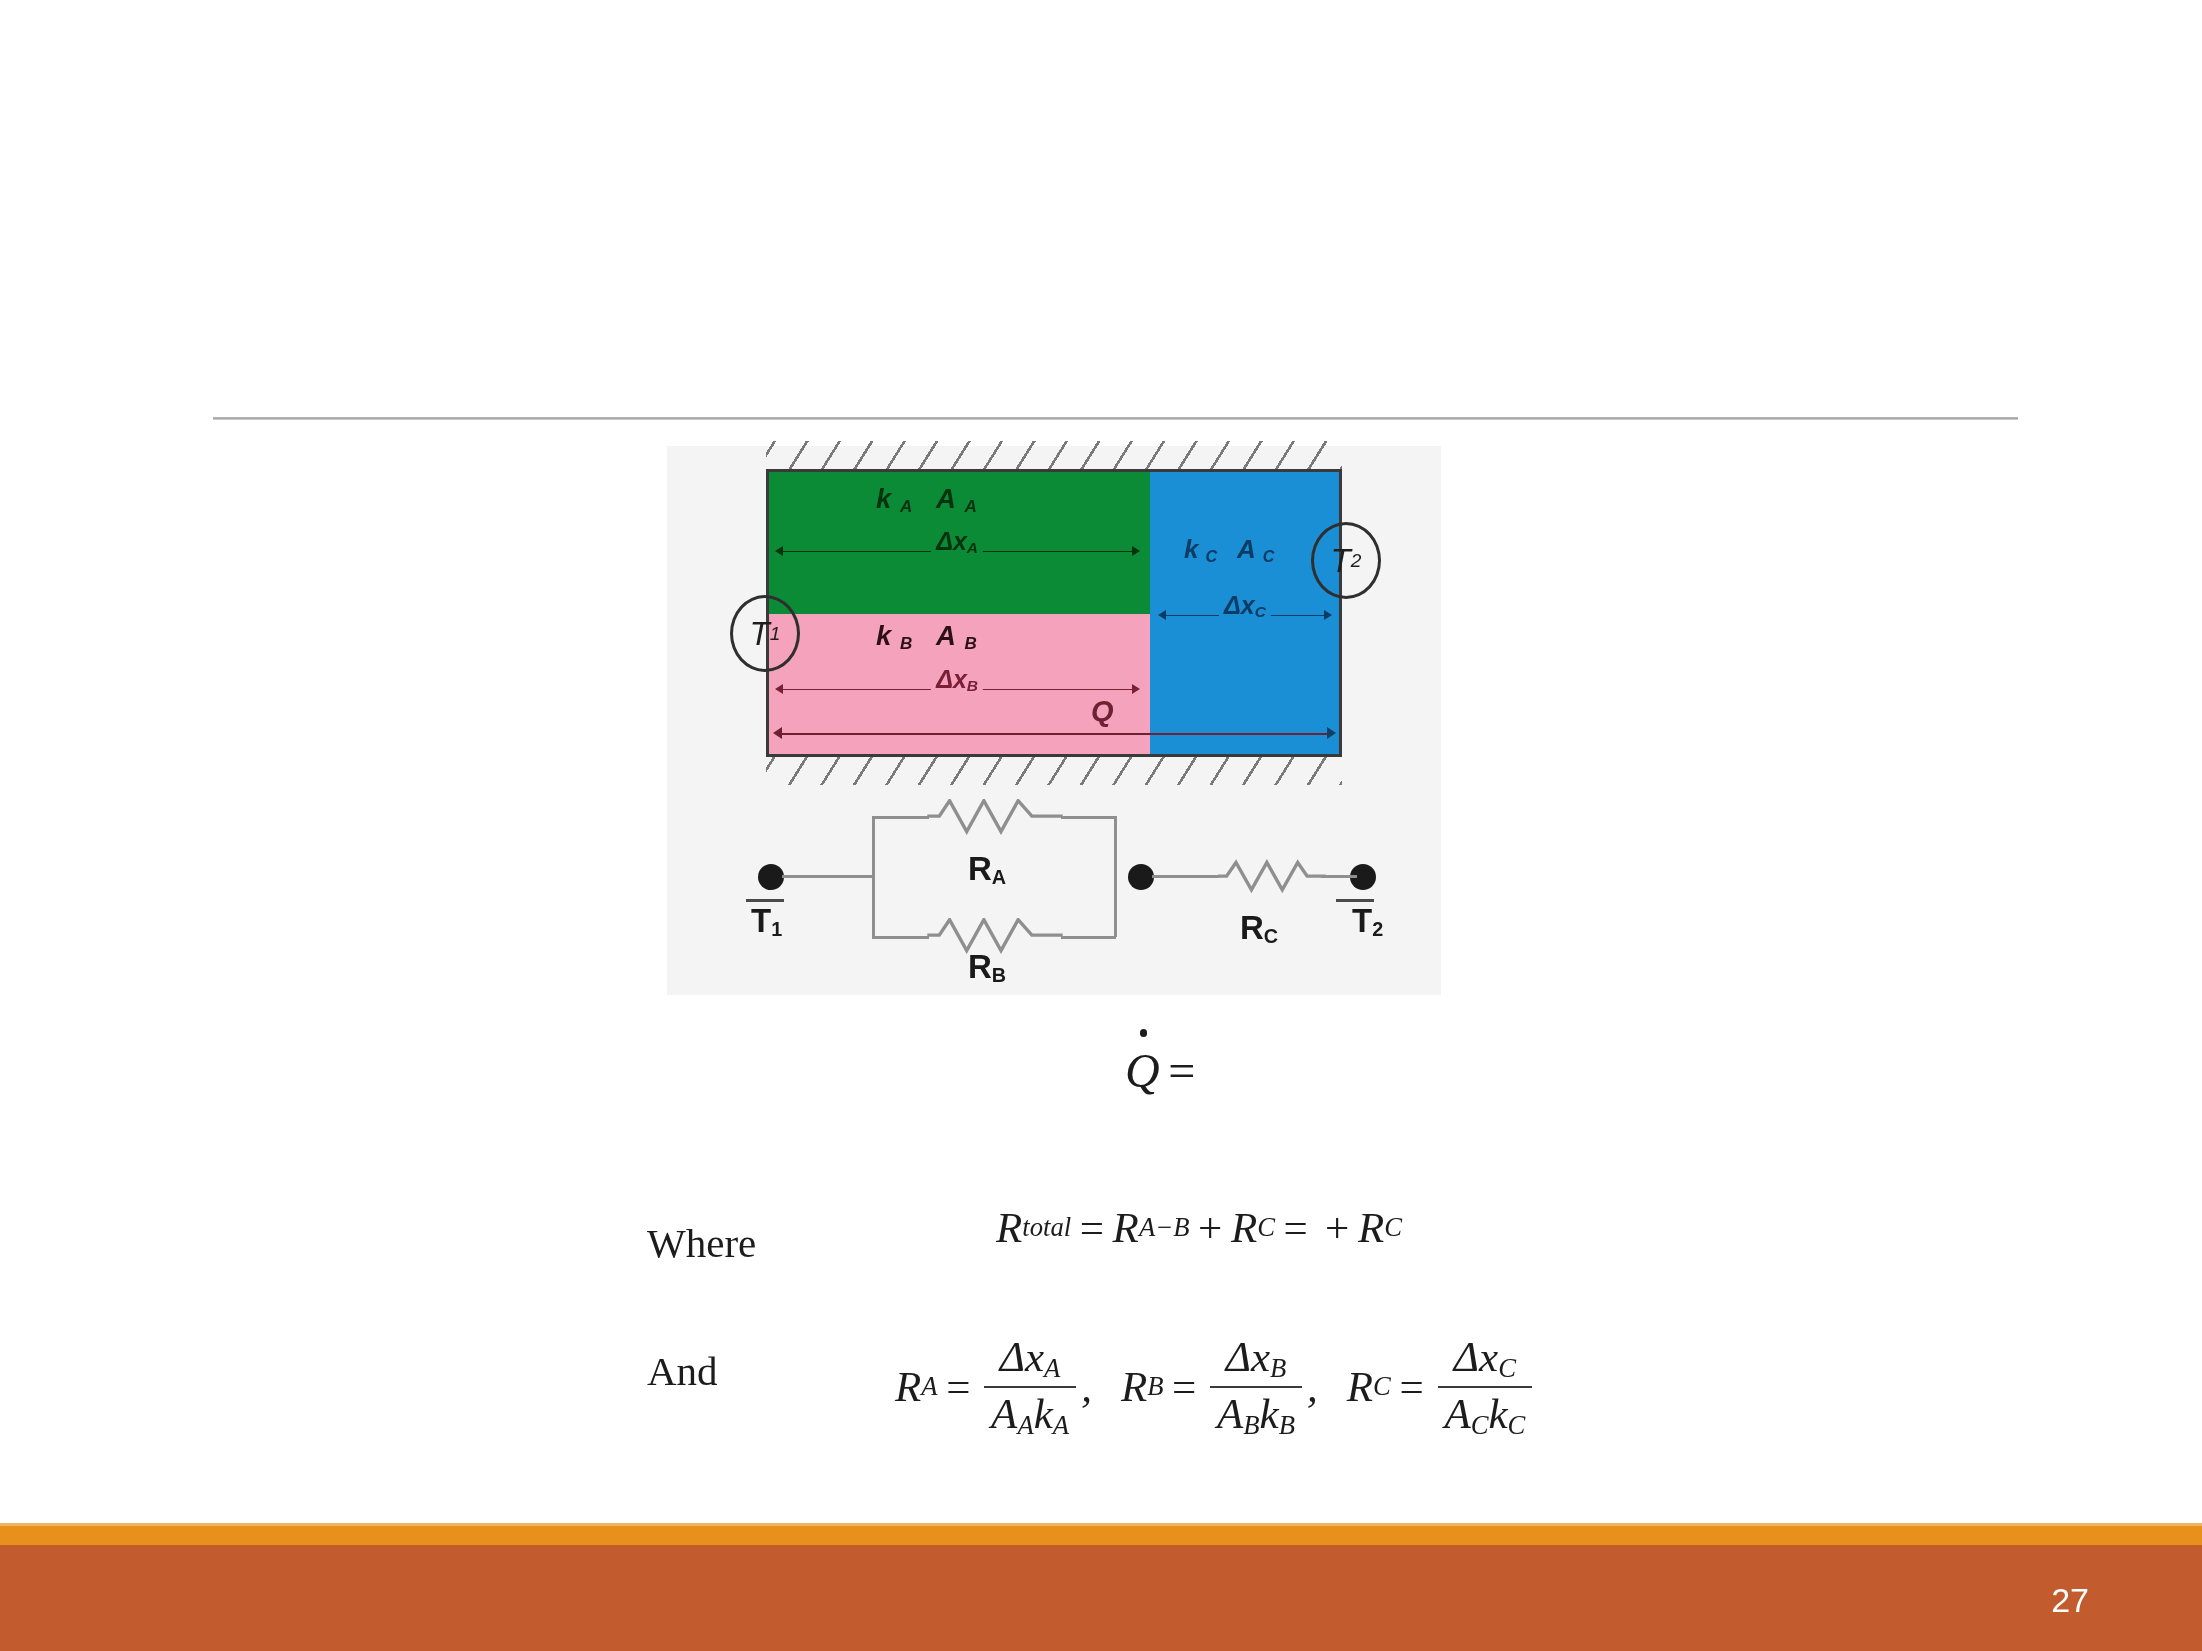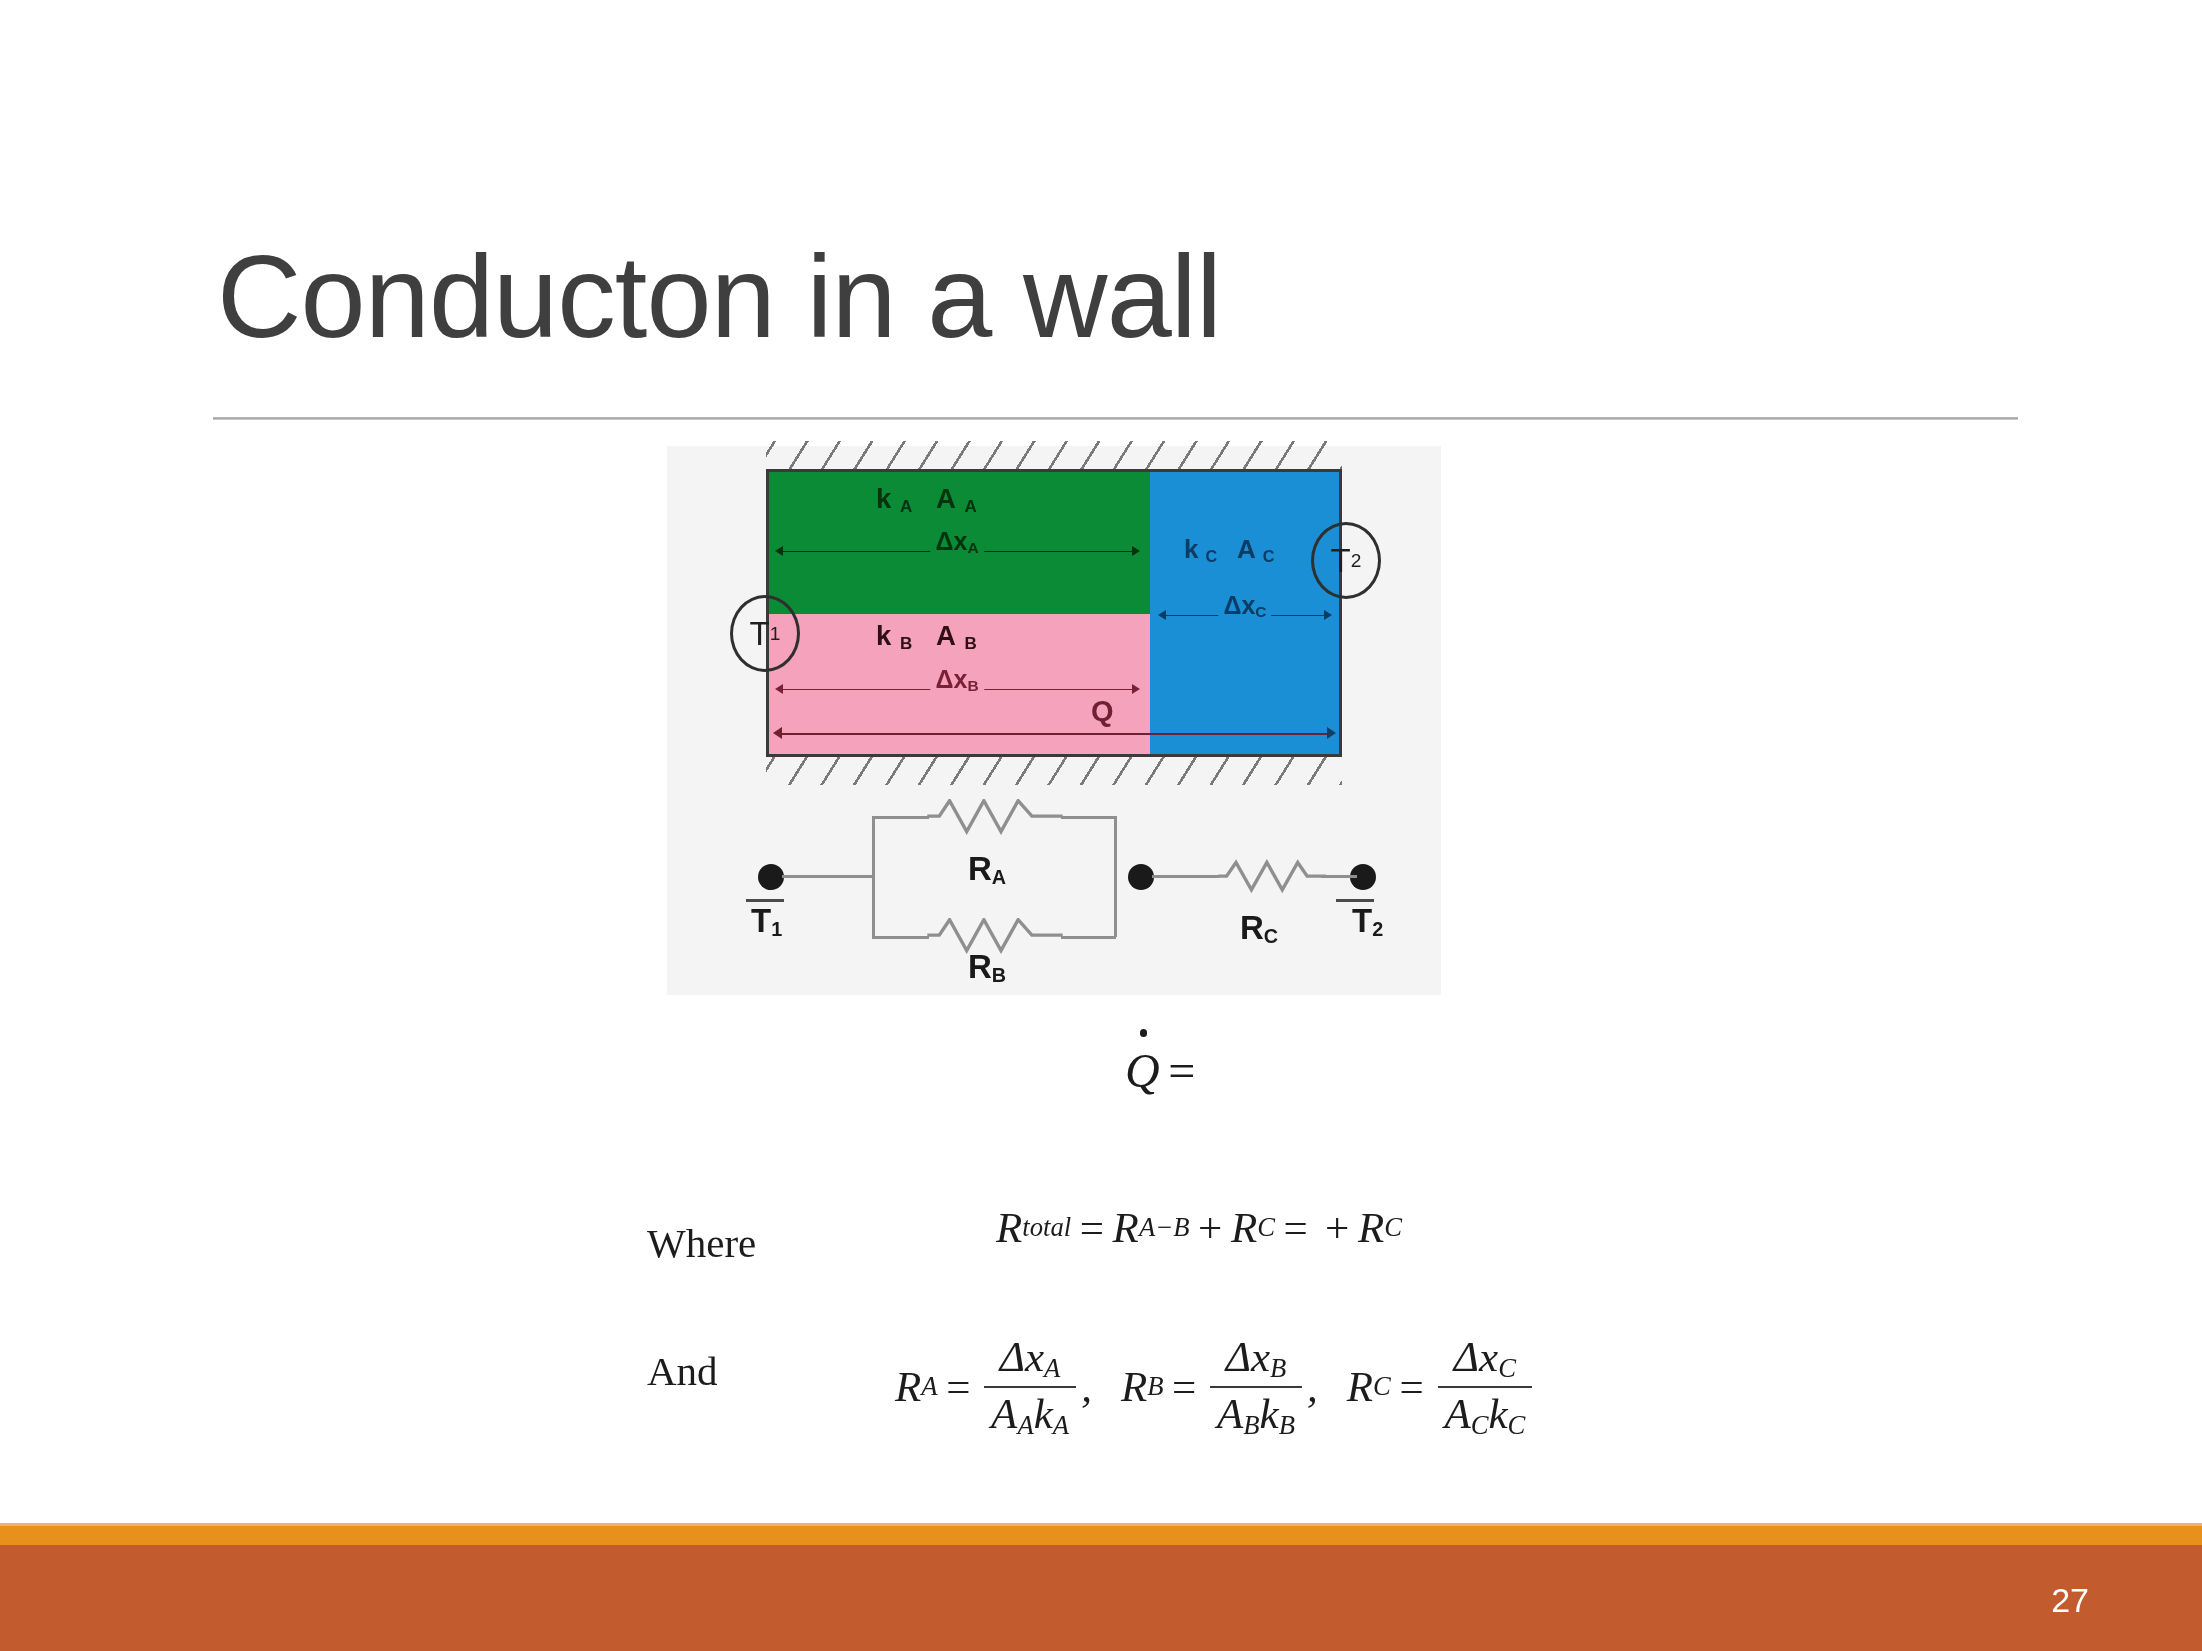"Conducton in a wall" div.title { html: <div>Conducton in a wall</div> -> none }
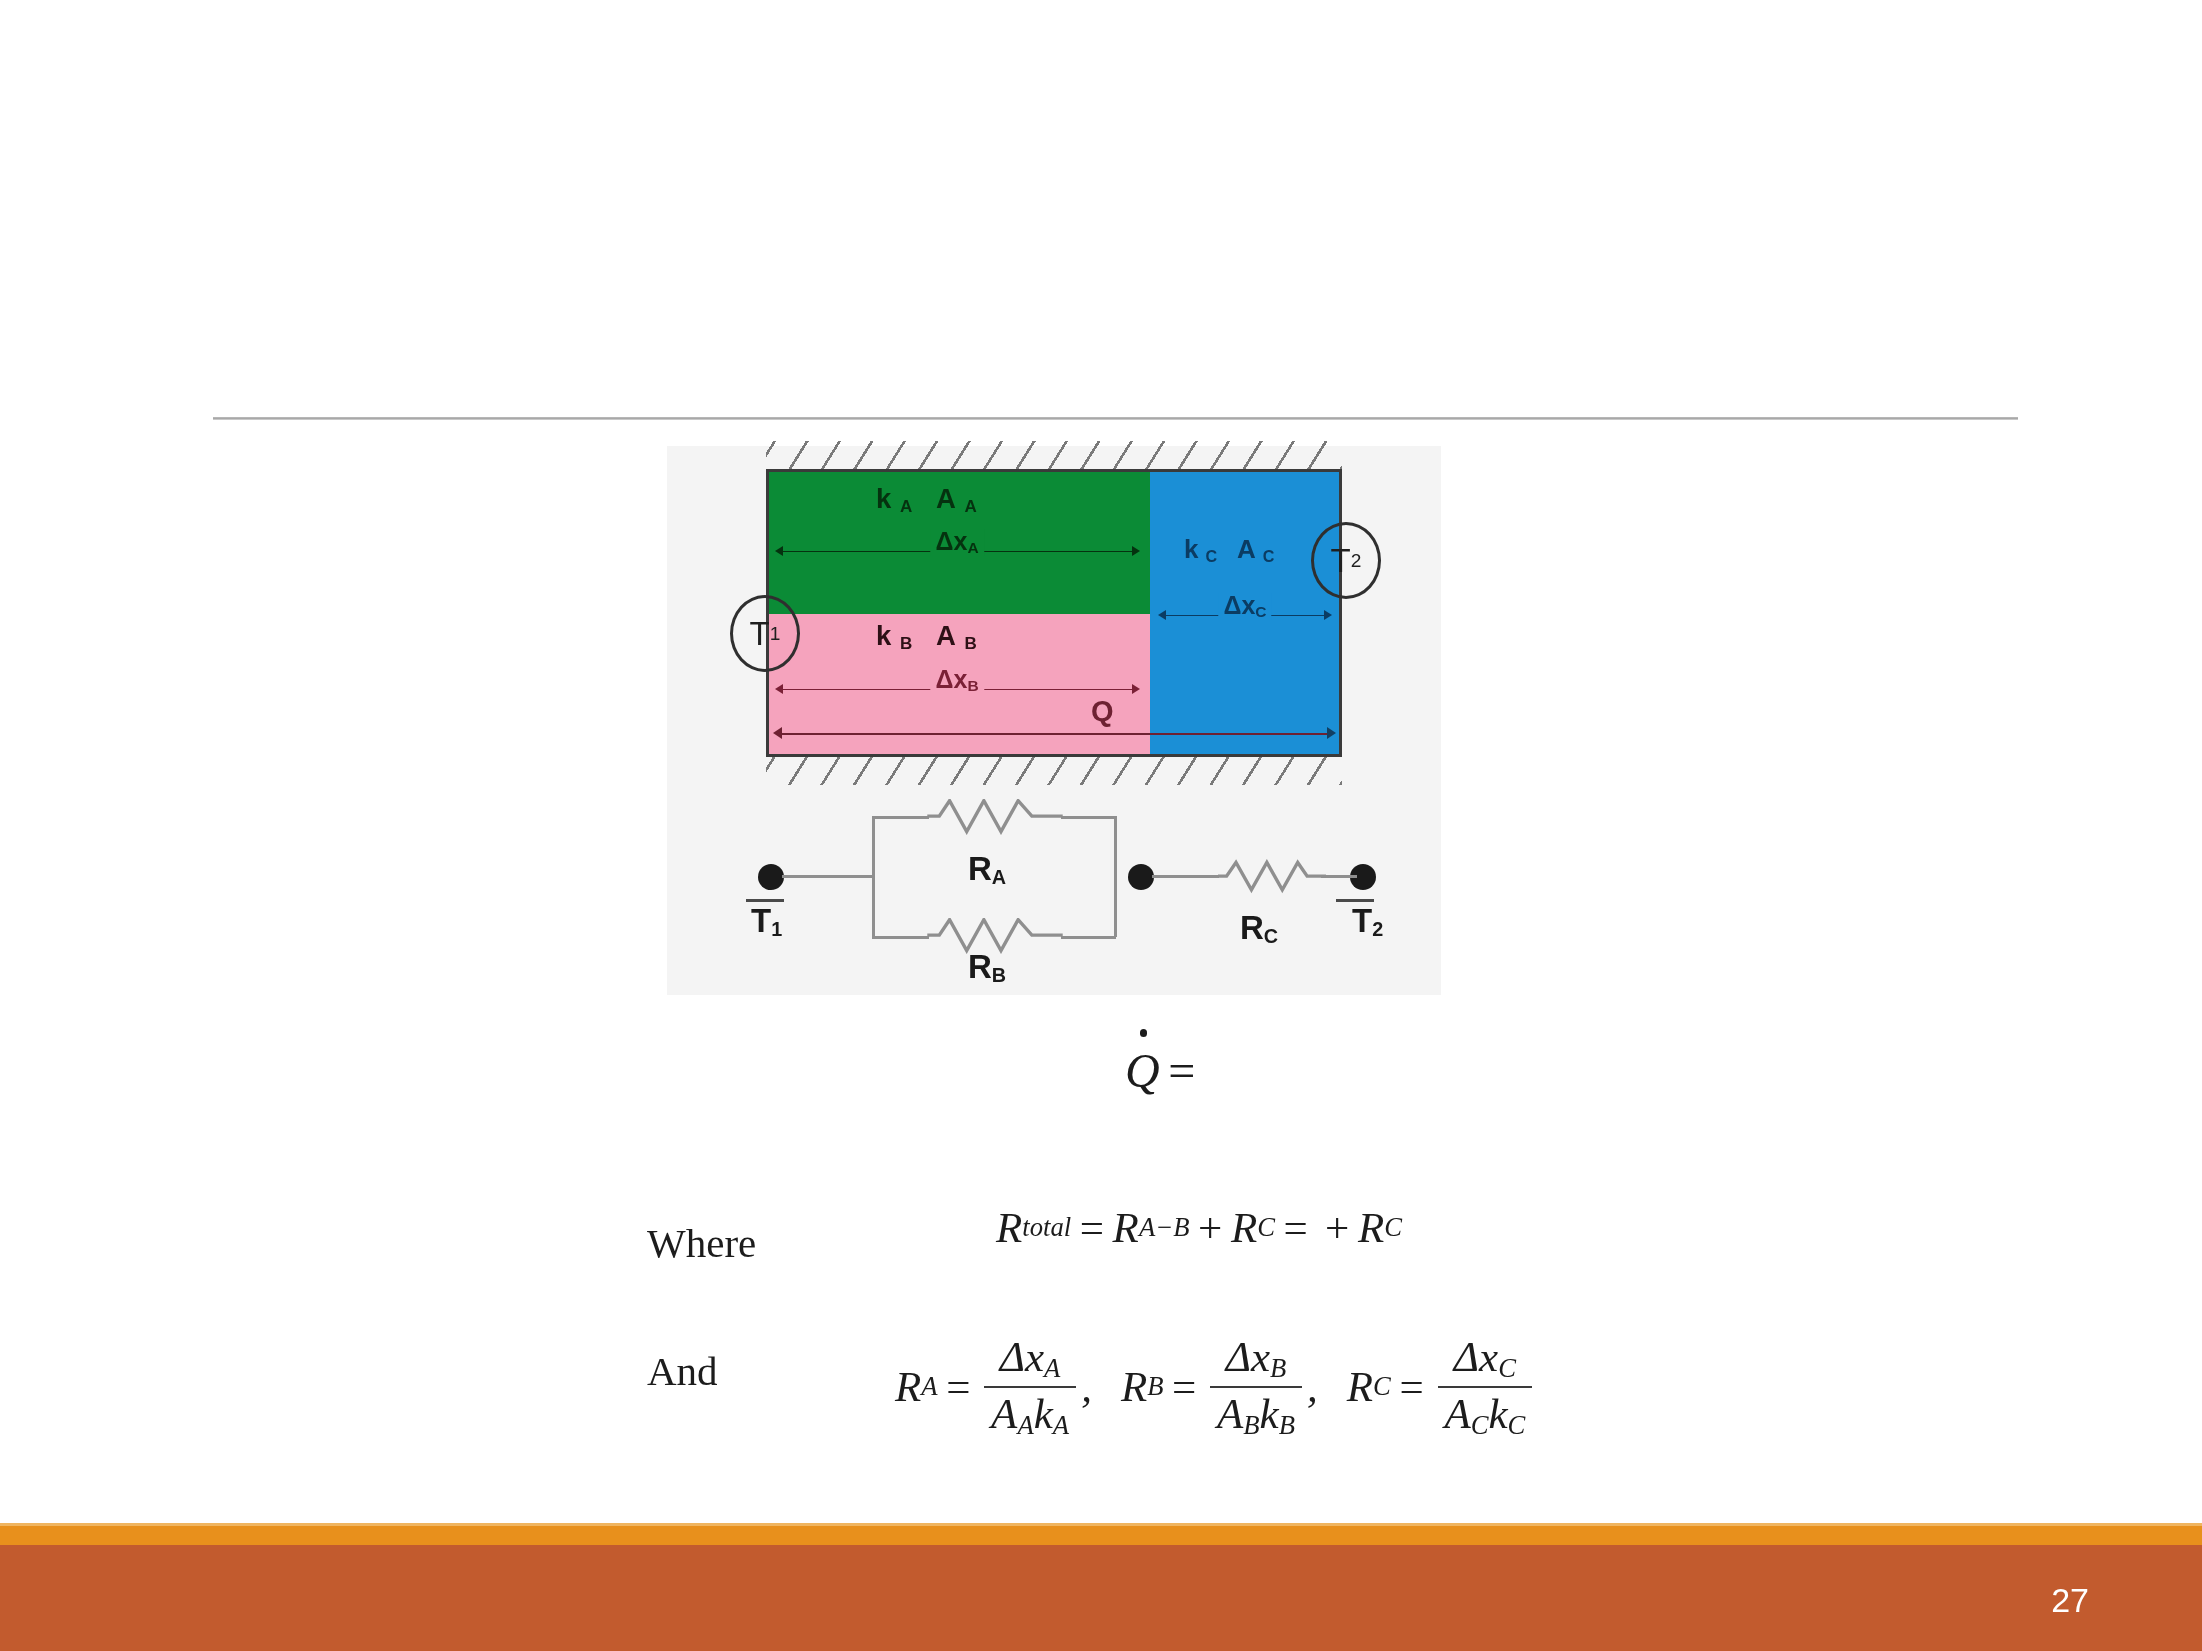"kA AA" .wall { font-style: none -> italic }
